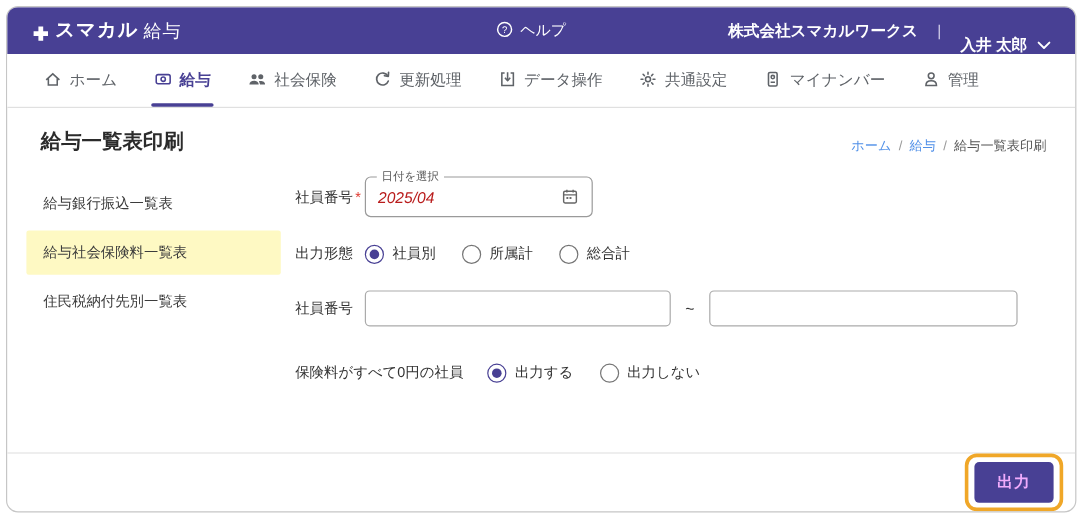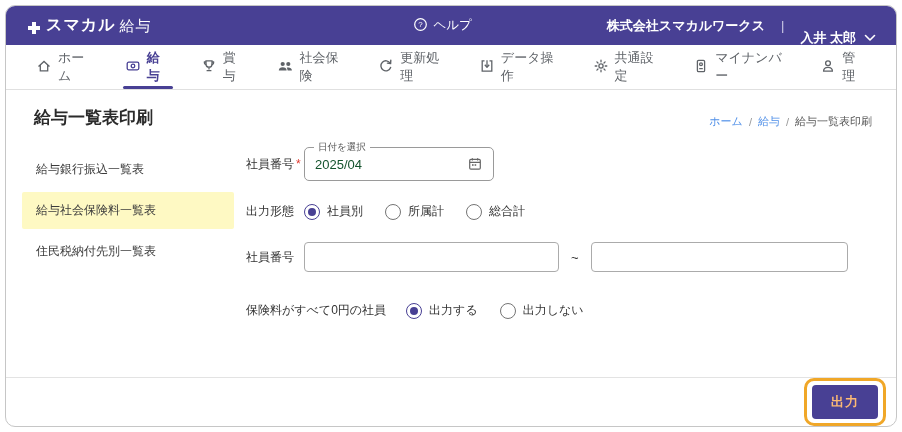"賞与" div.nav-item { html: <div> <span><svg> <path></path> <path></path> <line></line> <line></line> </svg></span> <span>賞与</span> </div> -> none }
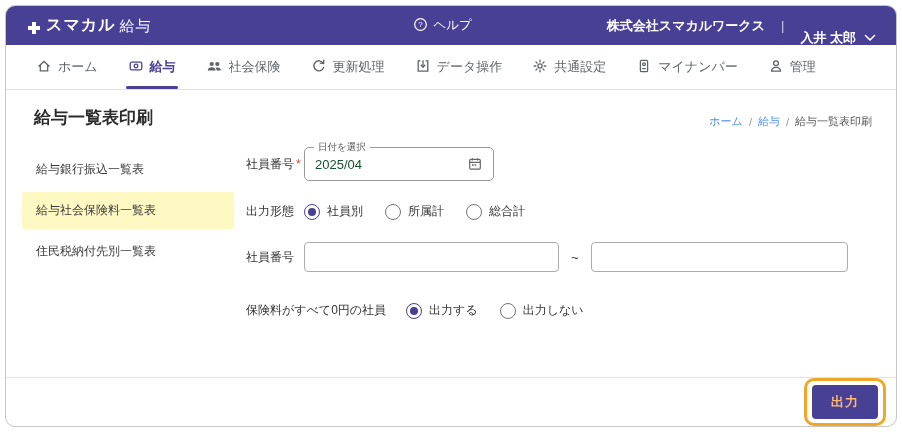"2025/04" .date-value { color: #14532d -> #b91c1c; font-style: none -> italic }
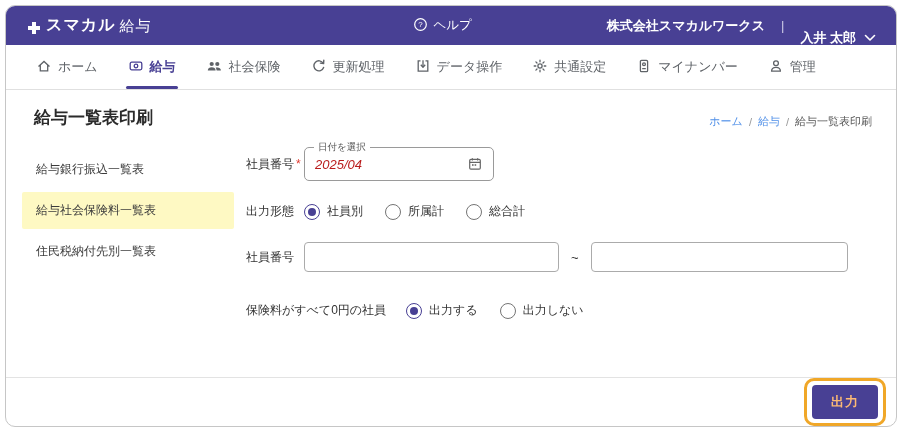"出力" .btn-primary { color: #fdba74 -> #f0abfc }
